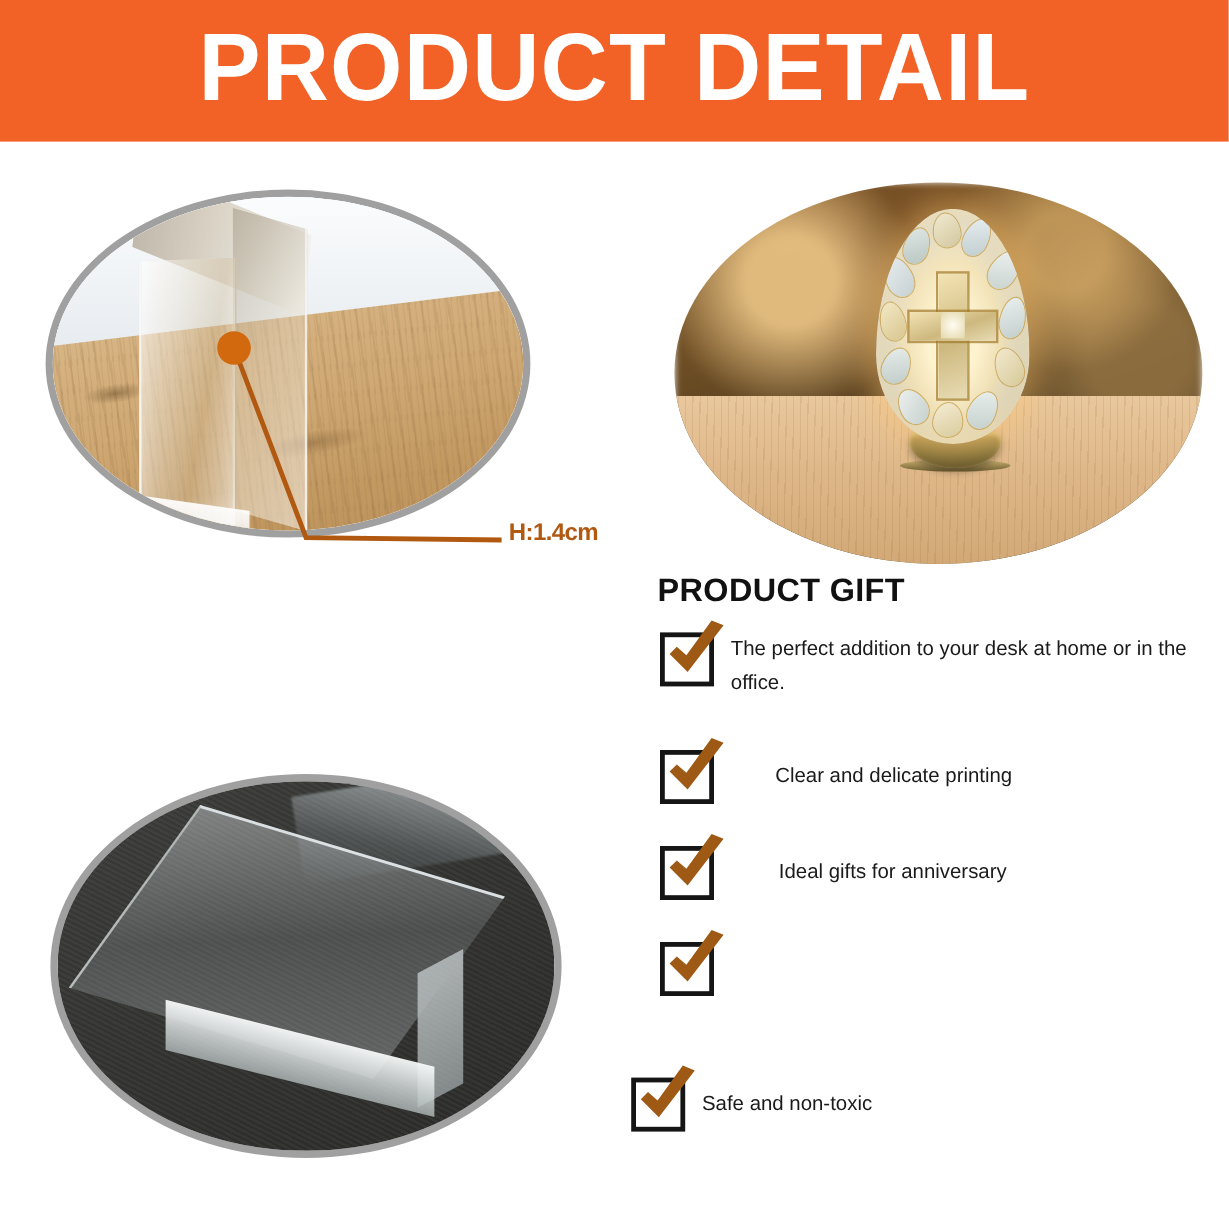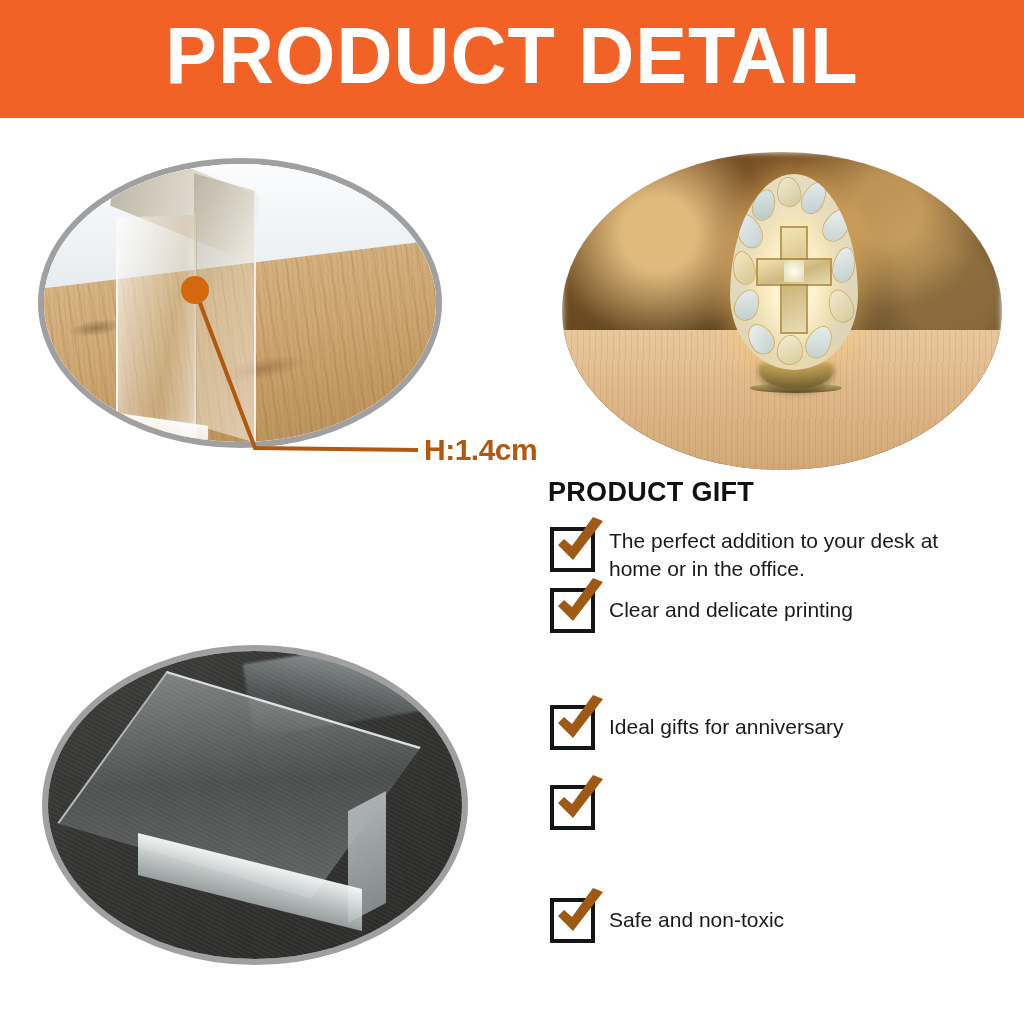"H:1.4cm" .callout-text { font-size: 30px -> 20px }
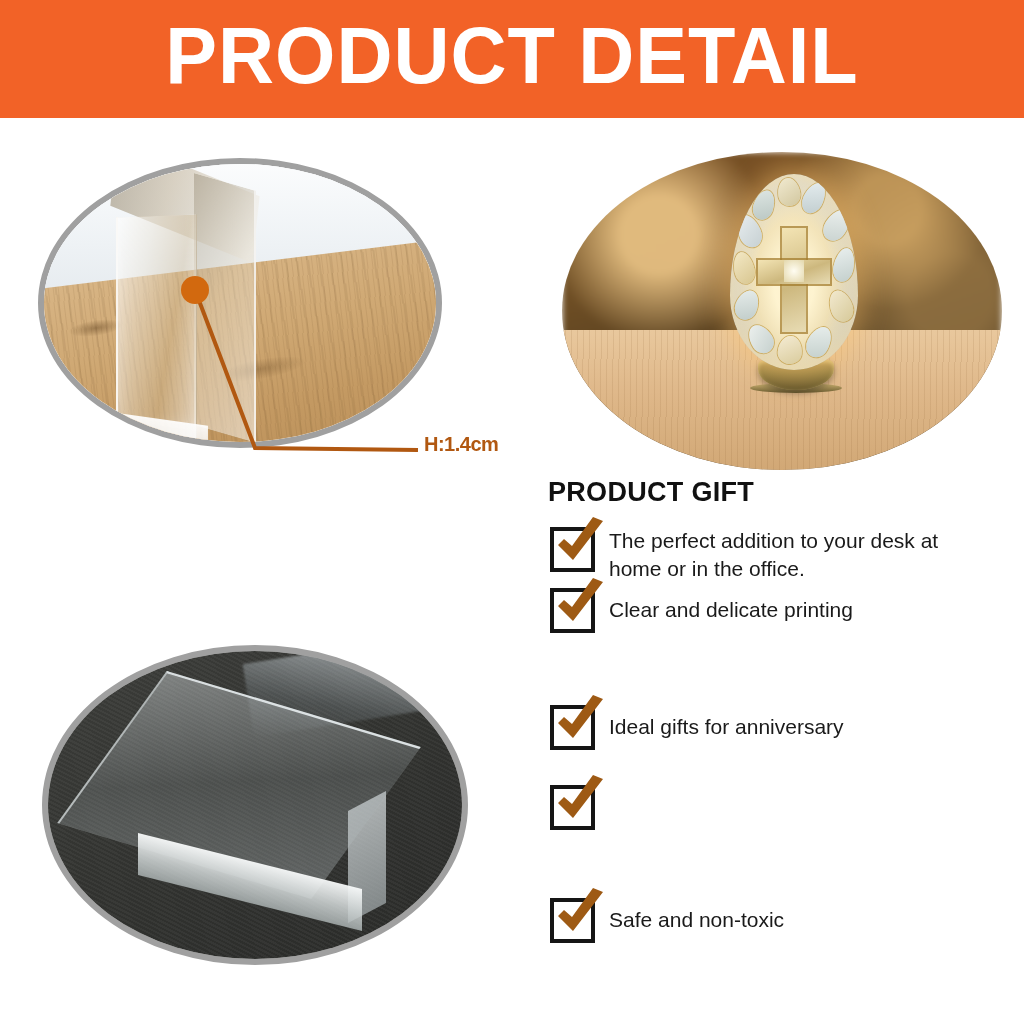"The perfect addition to your" .feature-text { font-size: 21px -> 17px }
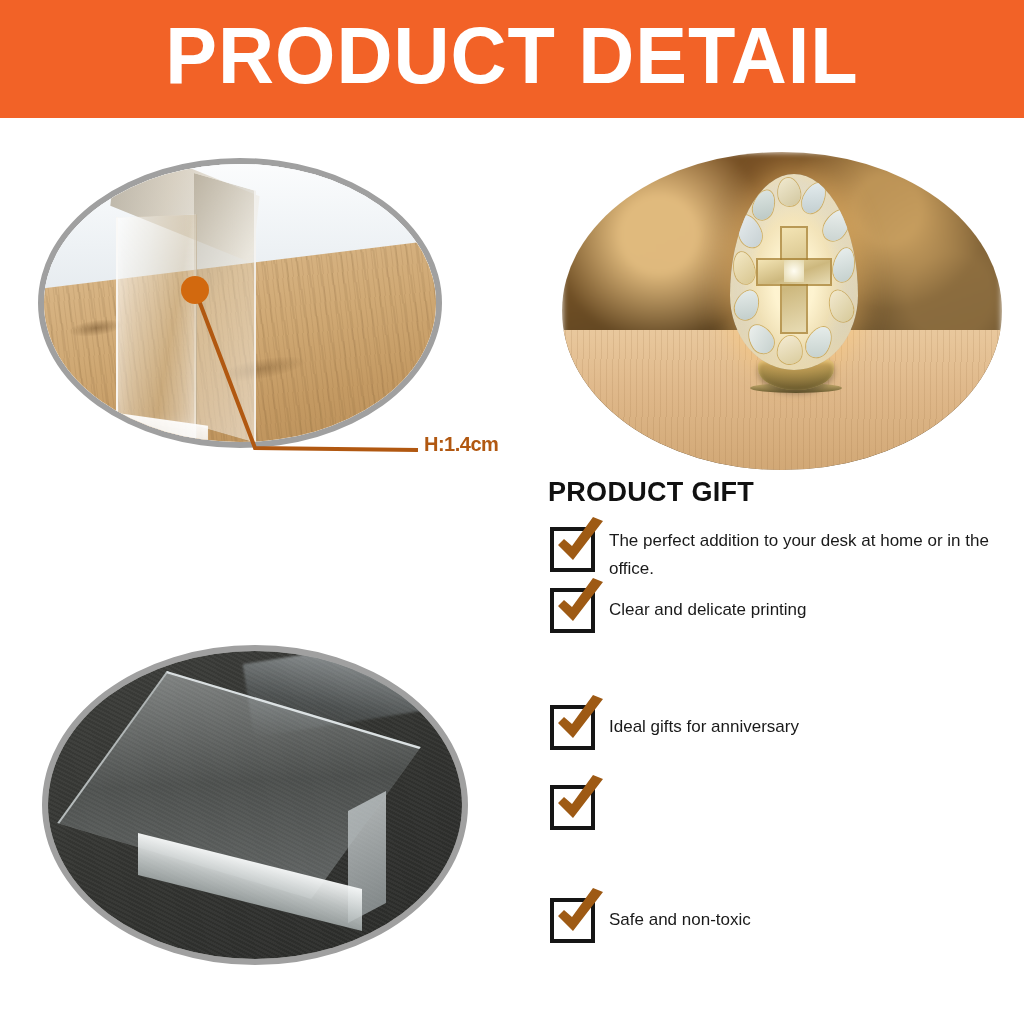"Clear and delicate printing" #feature-gift-1 { gap: none -> 37px; top: 588px -> 625px }
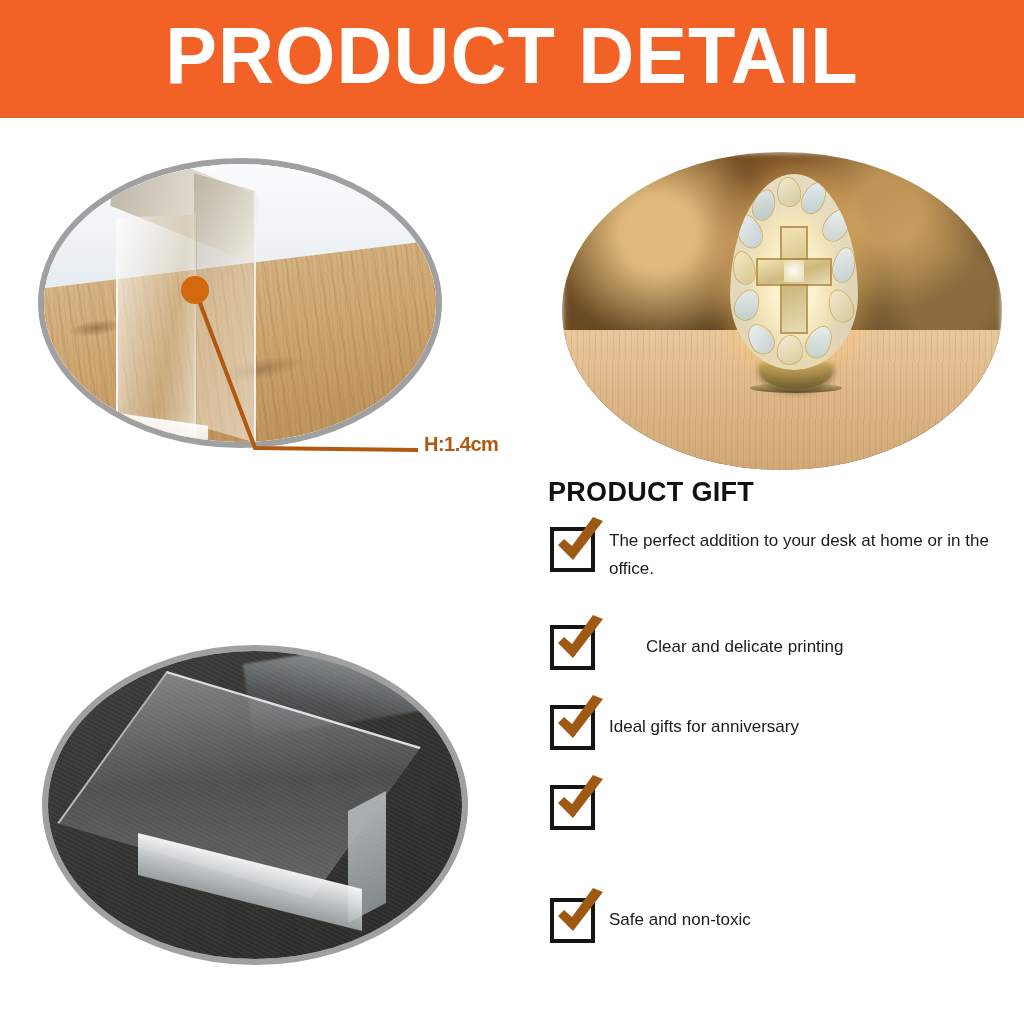"Ideal gifts for anniversary" #feature-gift-2 { gap: none -> 40px }
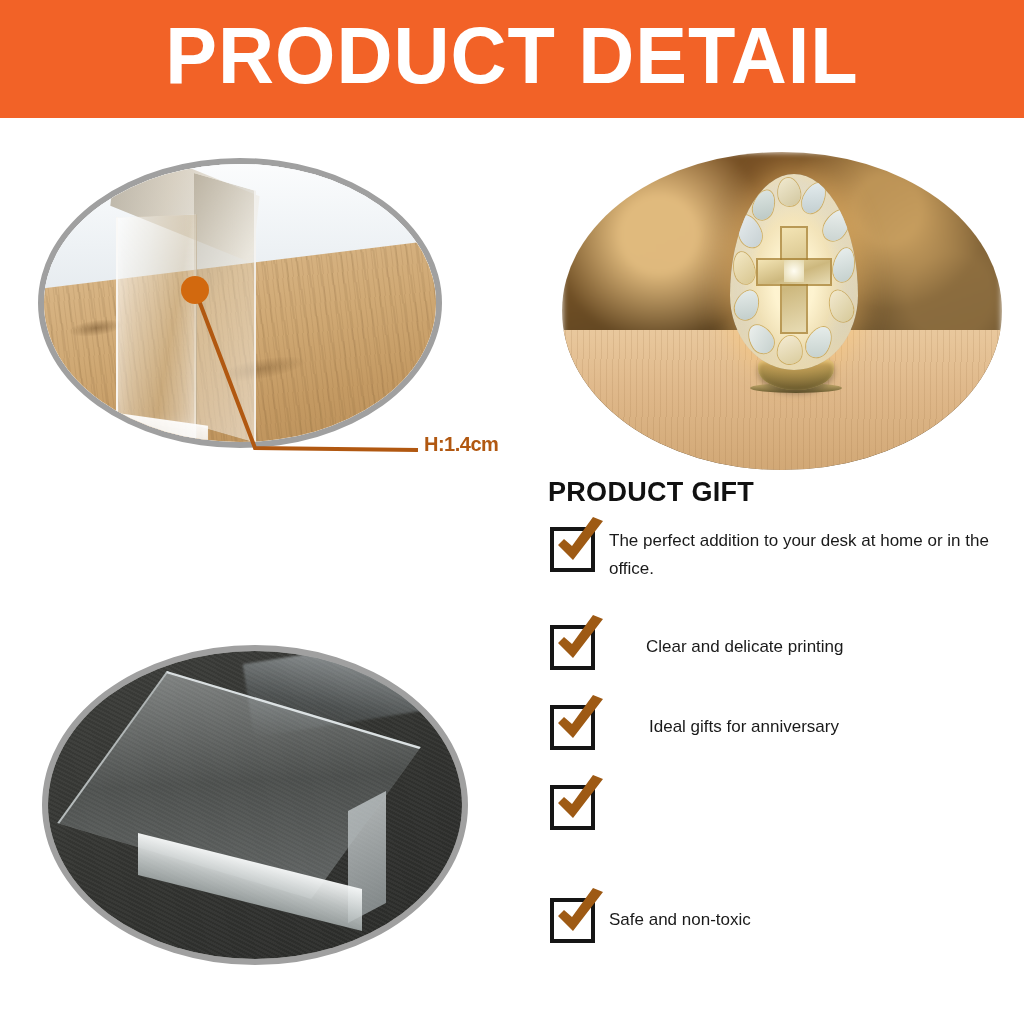"Safe and non-toxic" #feature-gift-4 { left: 550px -> 526px }
